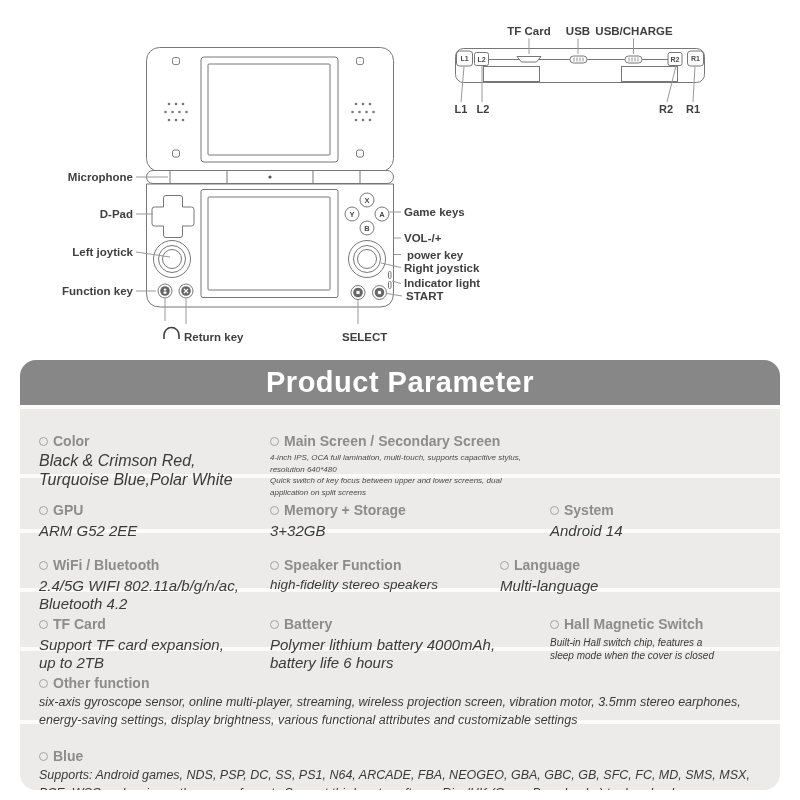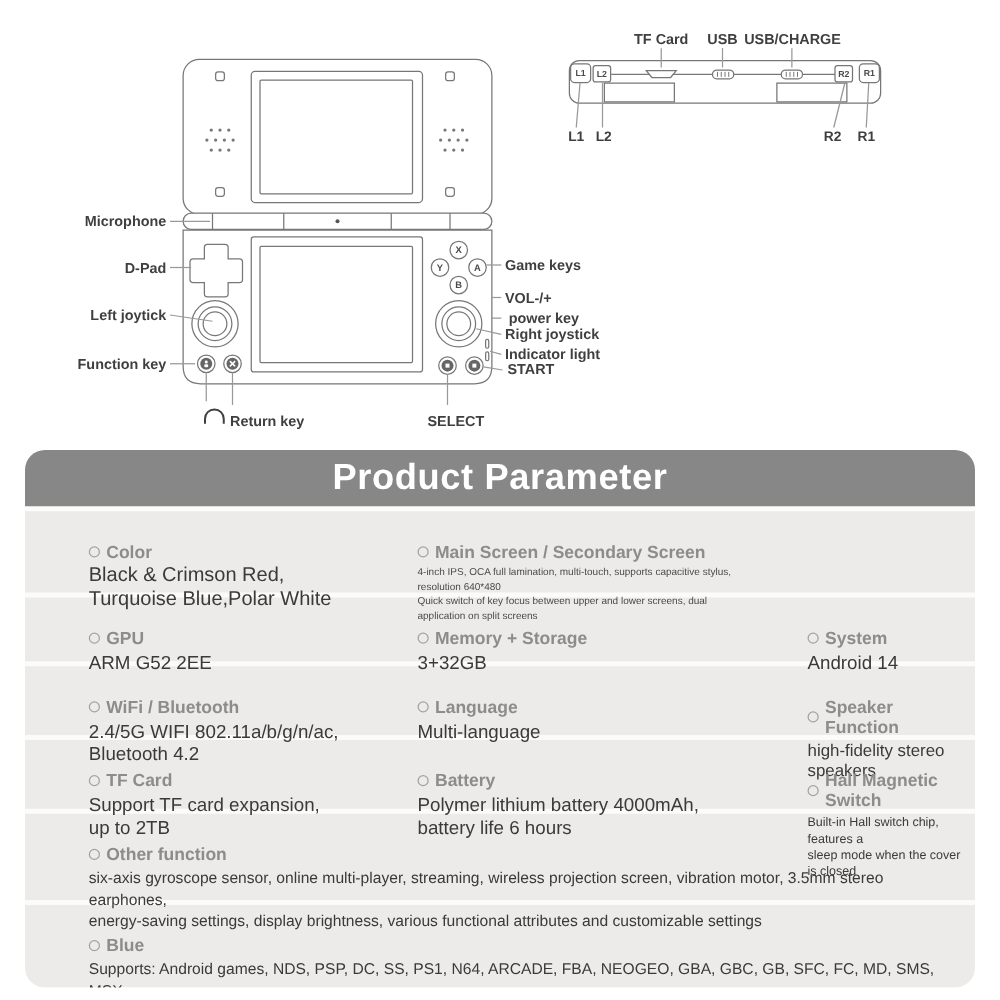"Color" .cell { margin-left: 32px -> none }
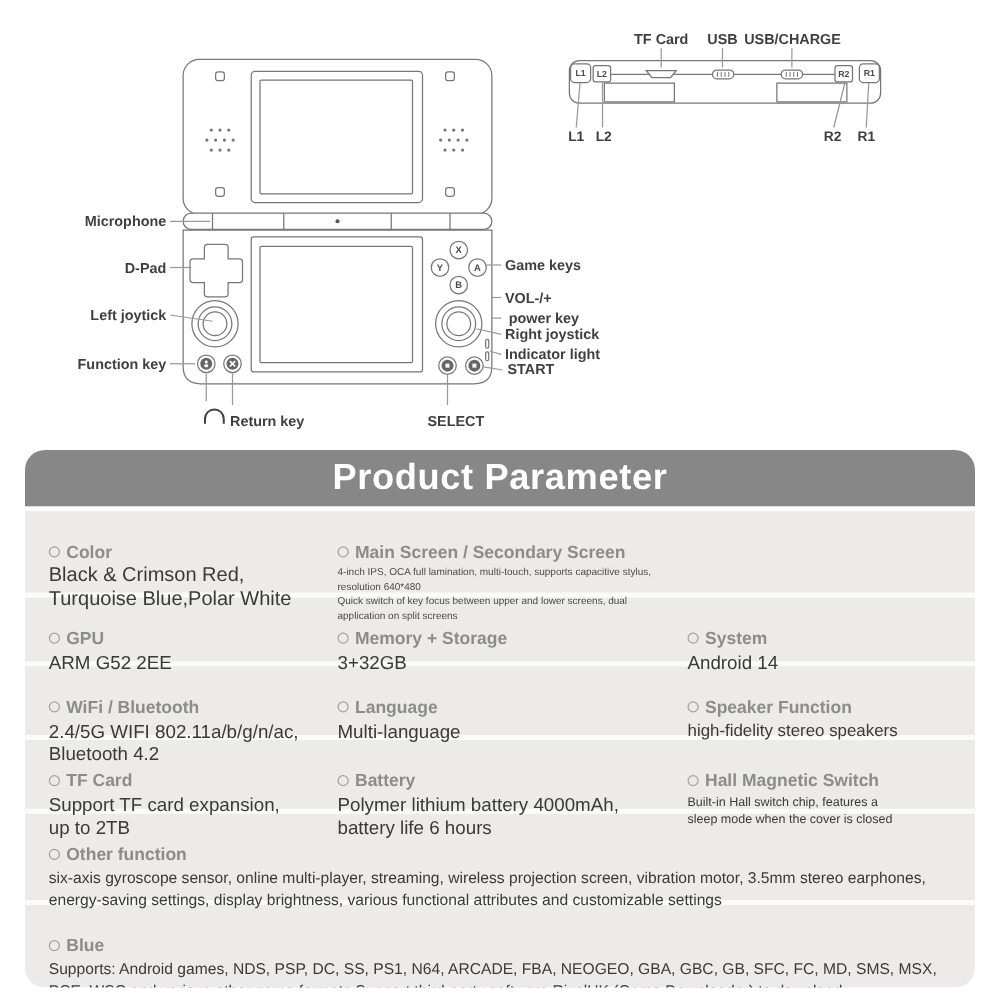"Black & Crimson Red," .cell-value { font-style: none -> italic }
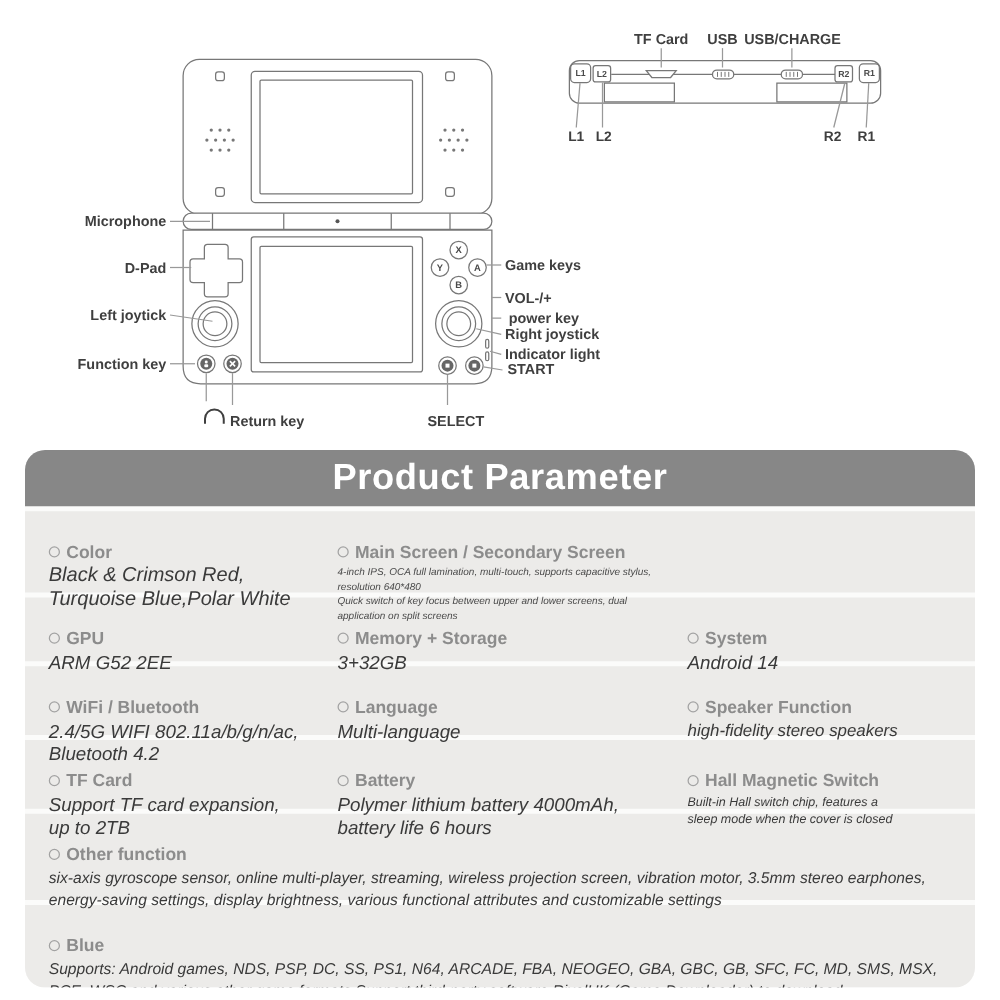"Language" div.cell { order: before "Speaker Function" -> after "Speaker Function" }
